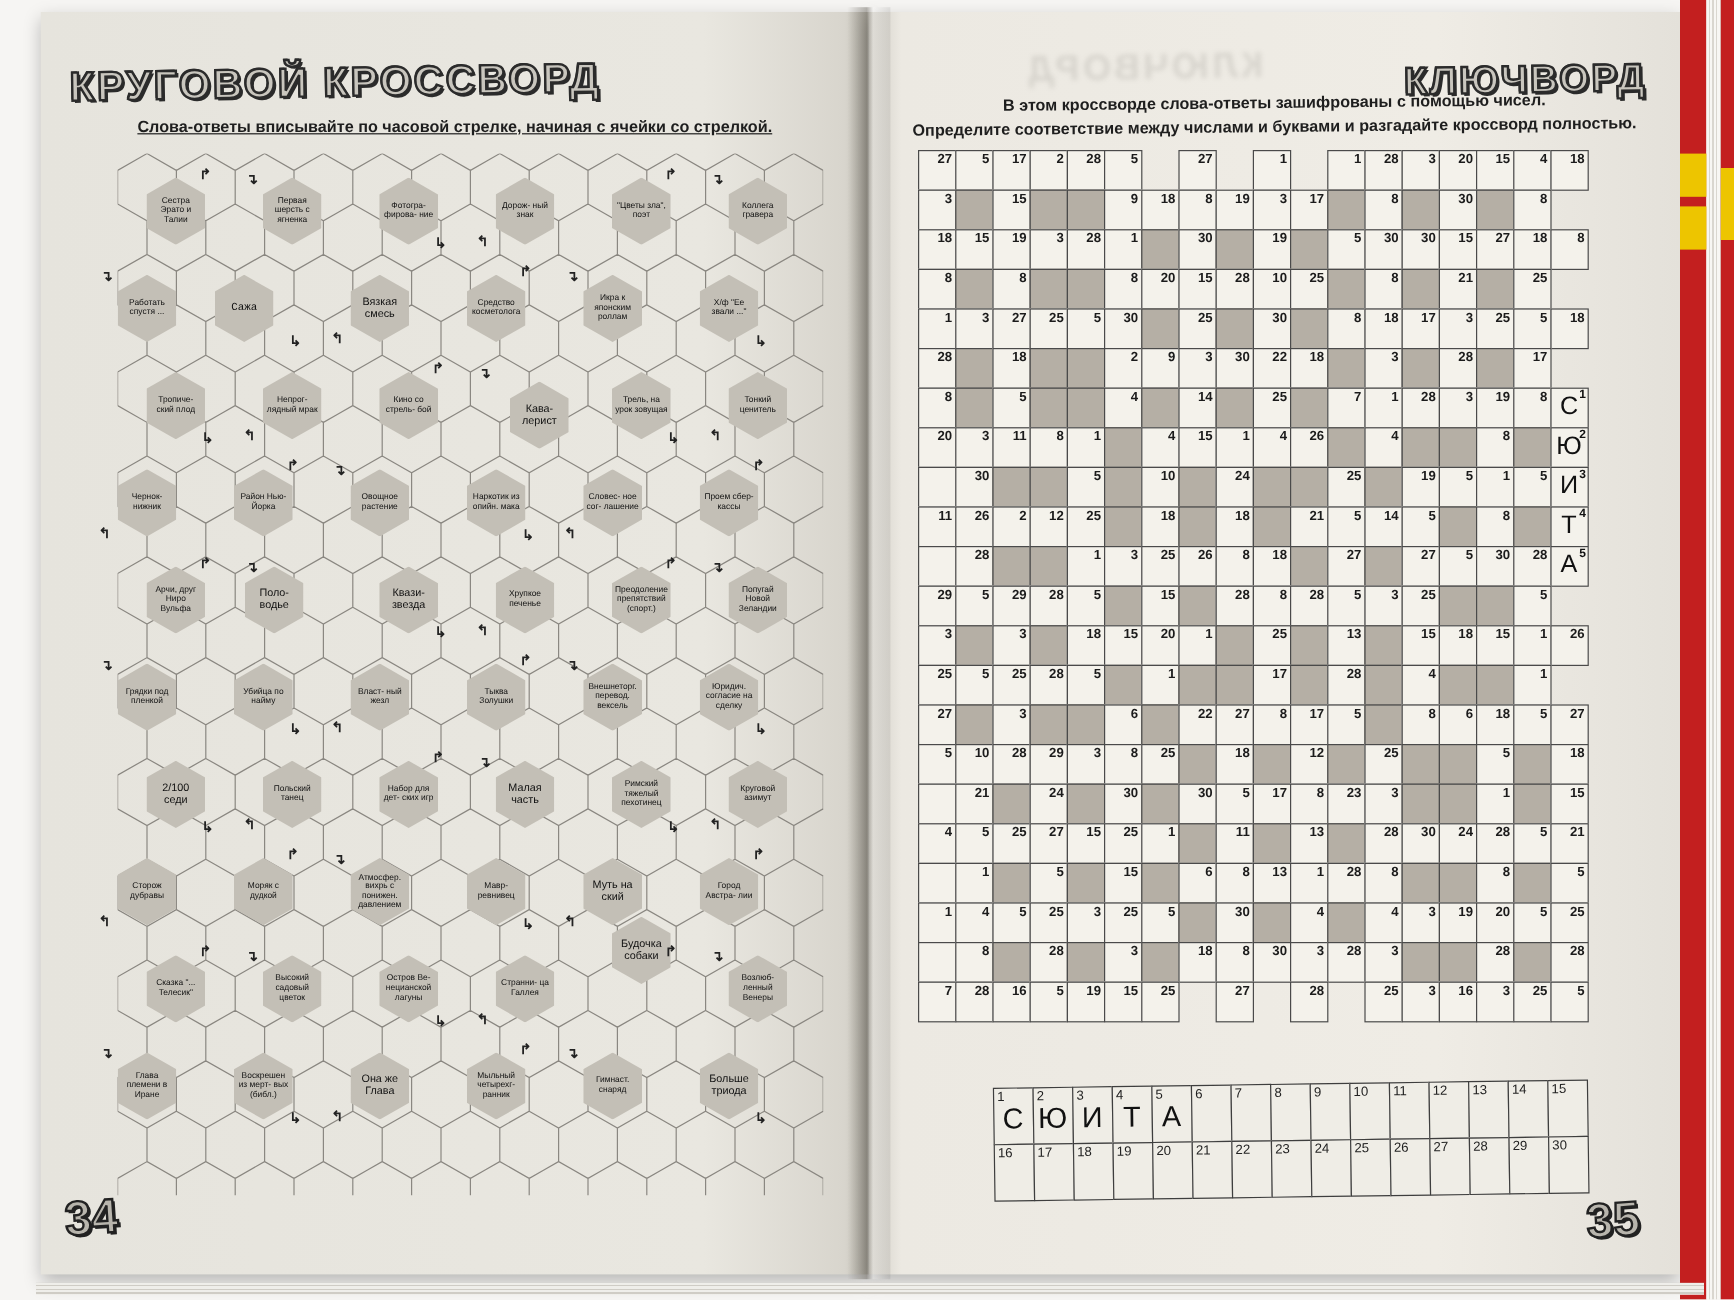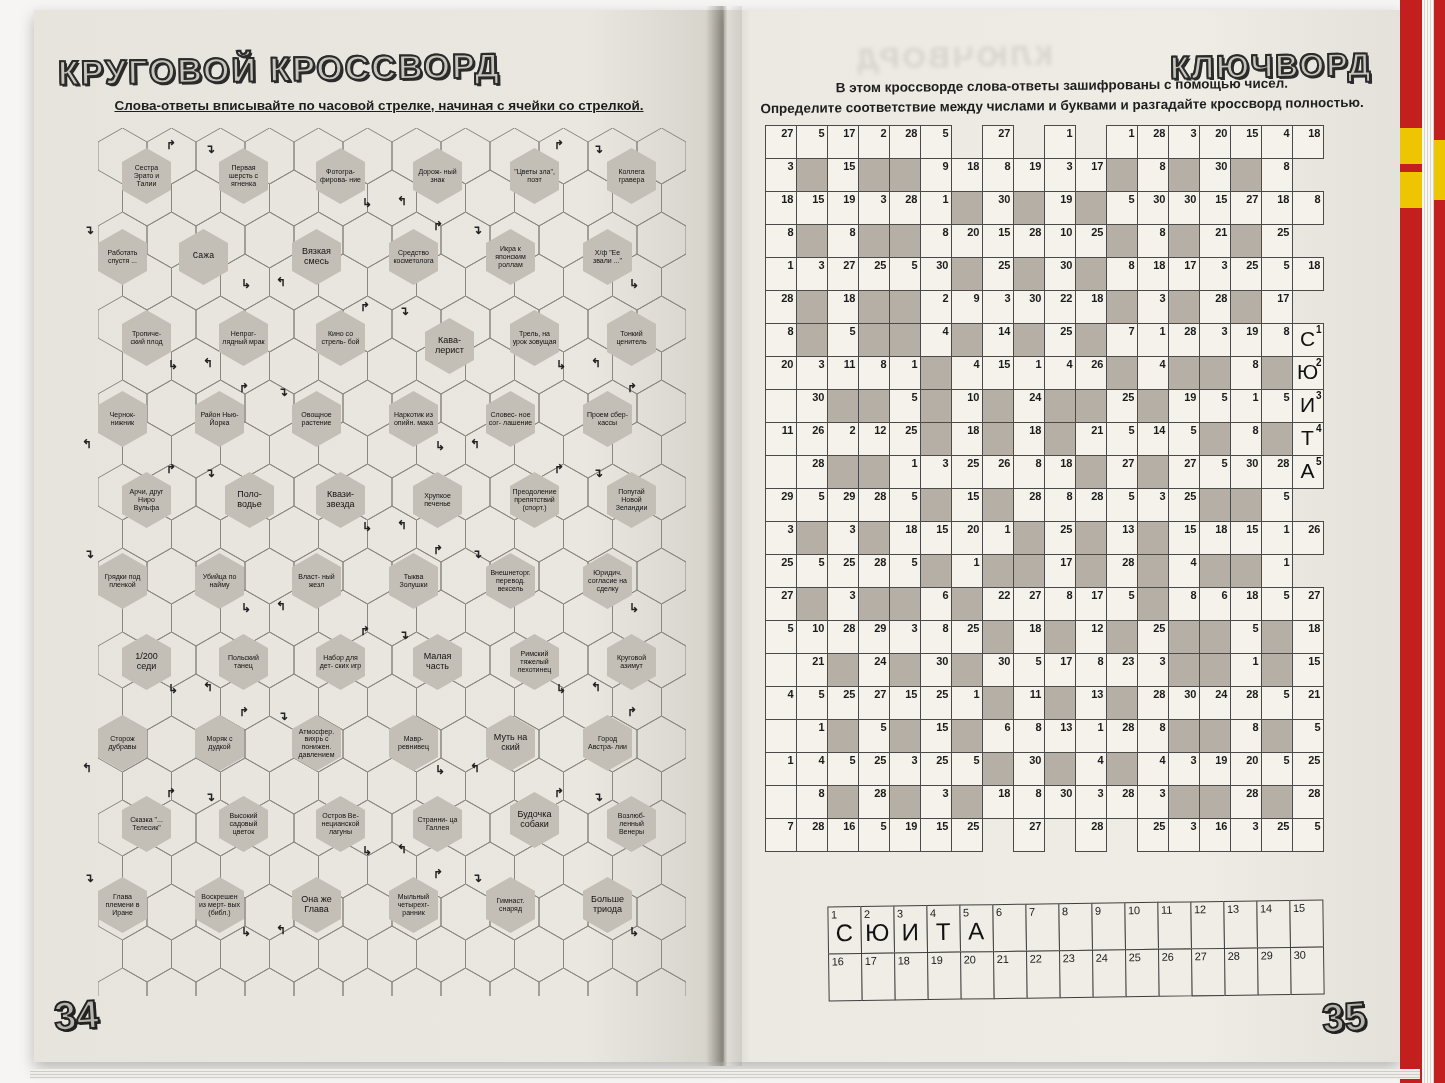"Поло- водье" div.cluehex { left: 127px -> 106px }
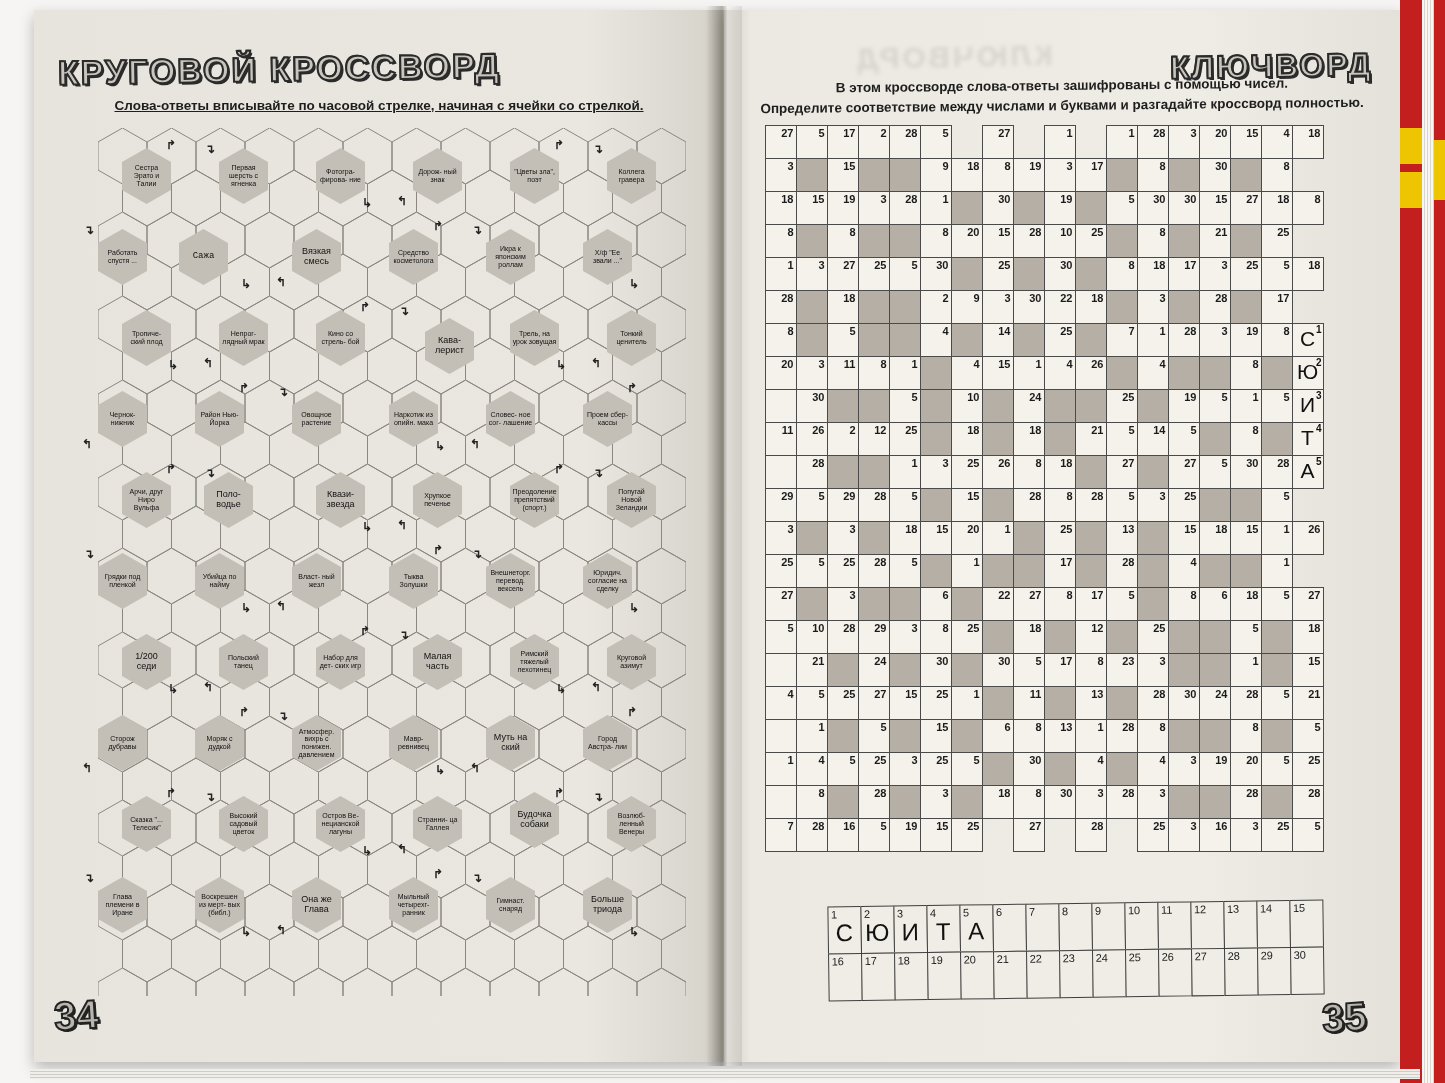"1/200 седи" div.inner { text: 1/200 -> 2/100 }
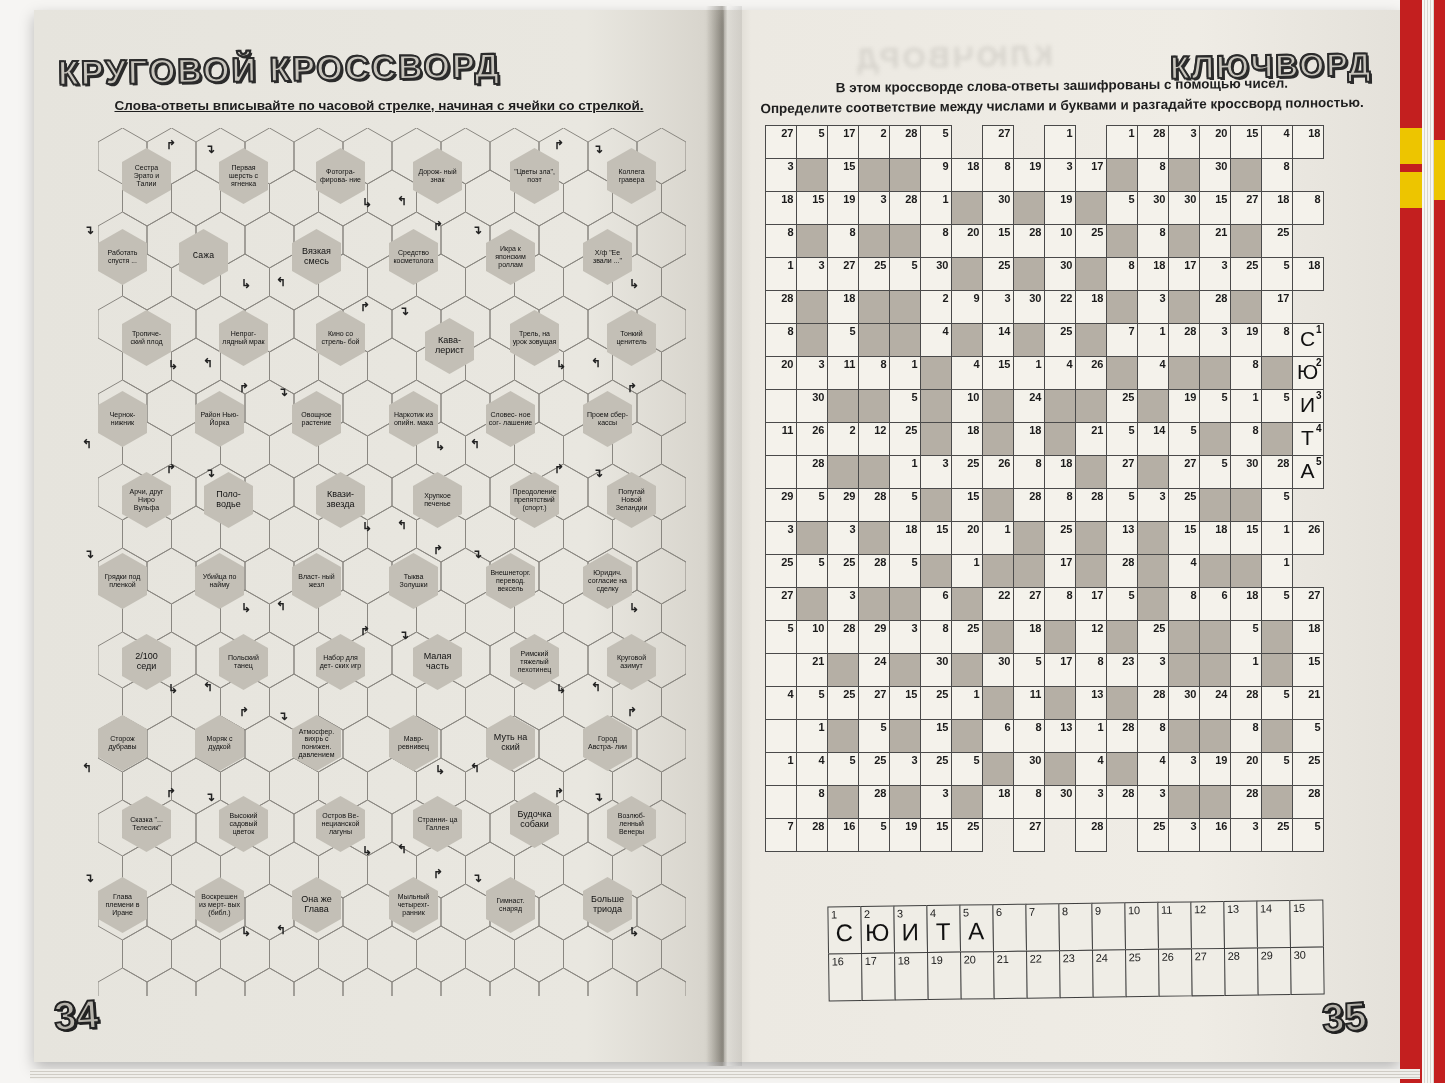"Будочка собаки" div.cluehex { top: 664px -> 636px }
